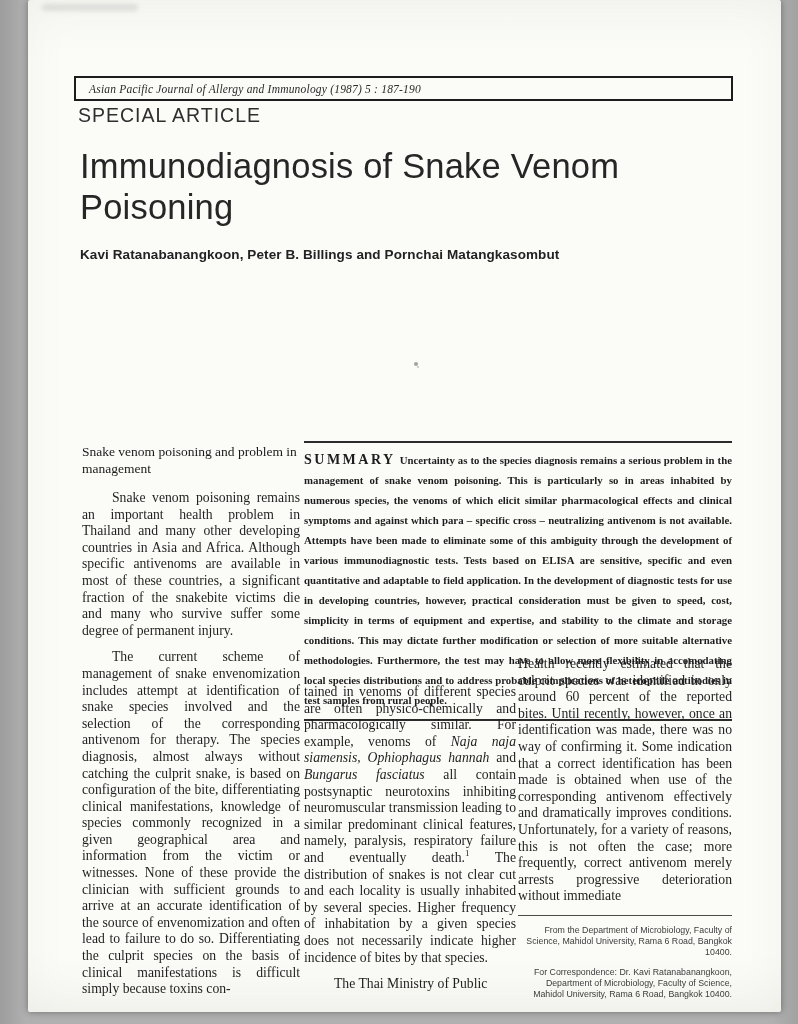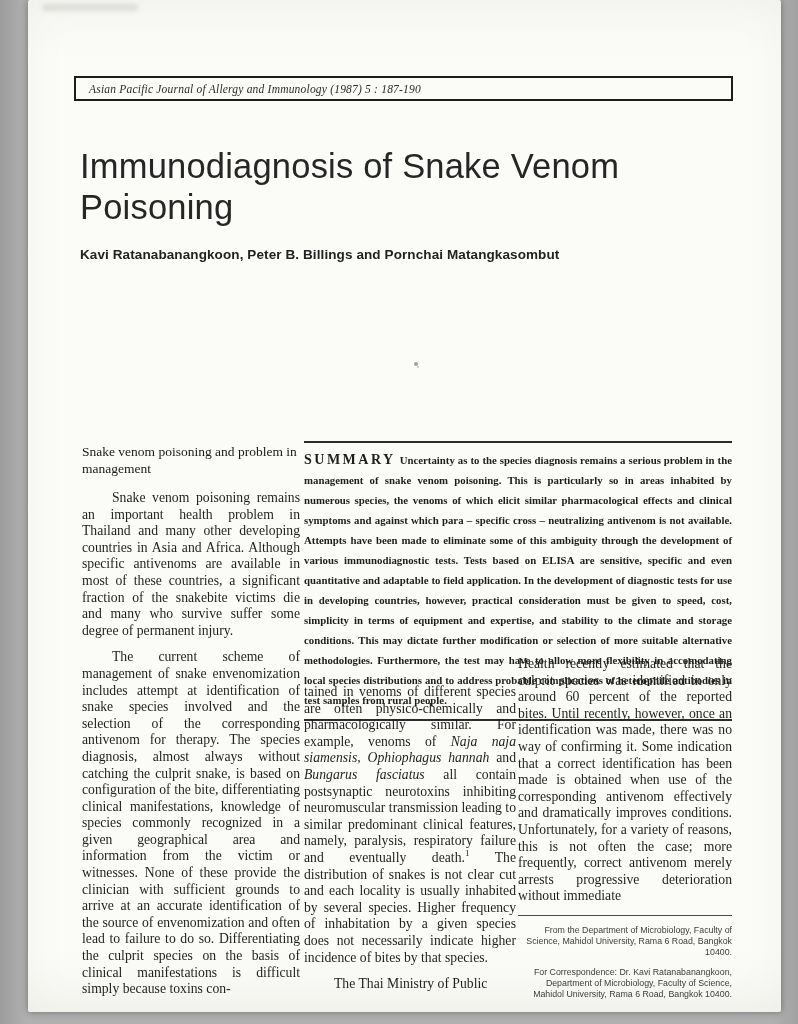"SPECIAL ARTICLE" div.section-label { html: none -> <div>SPECIAL ARTICLE</div> }
